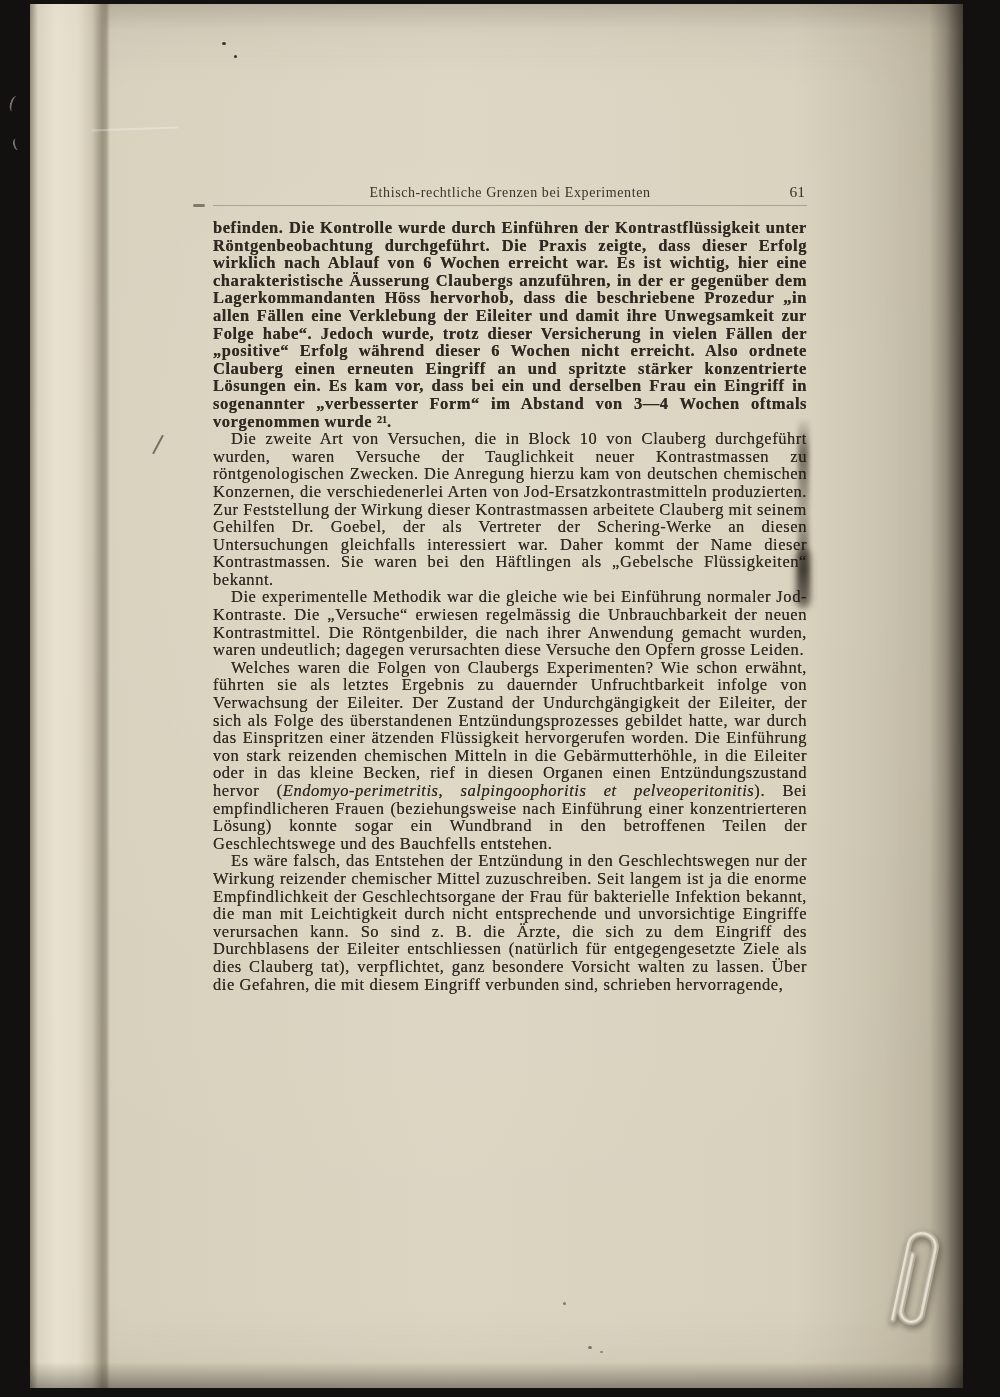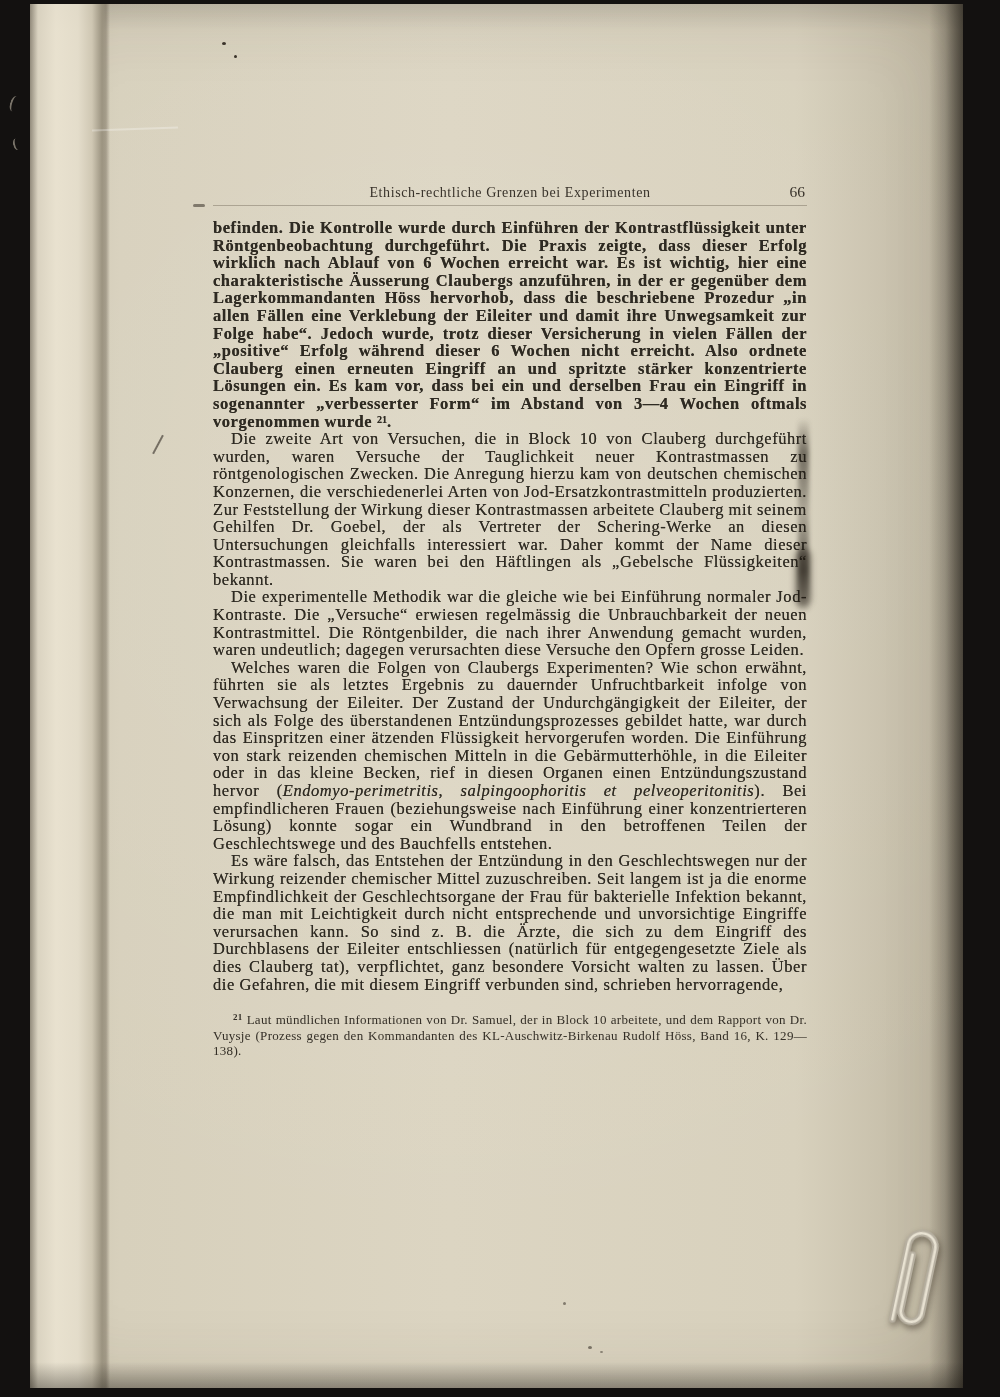"66" div.page-number { text: 66 -> 61 }
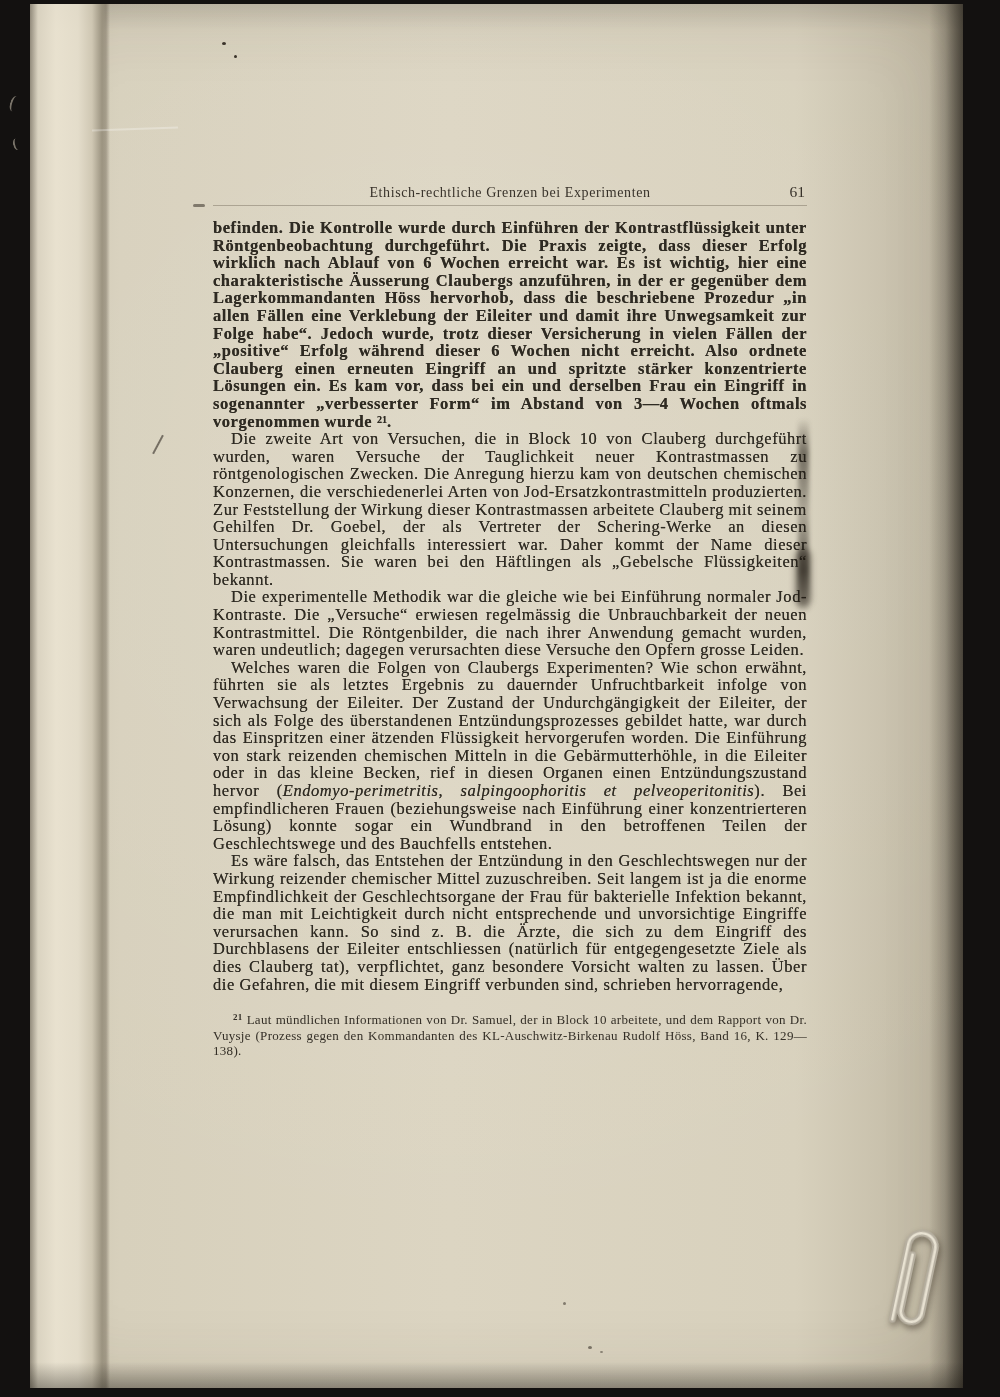"21 Laut mündlichen Informationen von" div.footnote { html: <div> <p><sup>21</sup><span> Laut mündlichen Informationen von Dr. Samuel, der in Block 10 arbeitete, und dem Rapport von Dr. Vuysje (Prozess gegen den Kommandanten des KL-Auschwitz-Birkenau Rudolf Höss, Band 16, K. 129—138).</span></p> </div> -> none }
